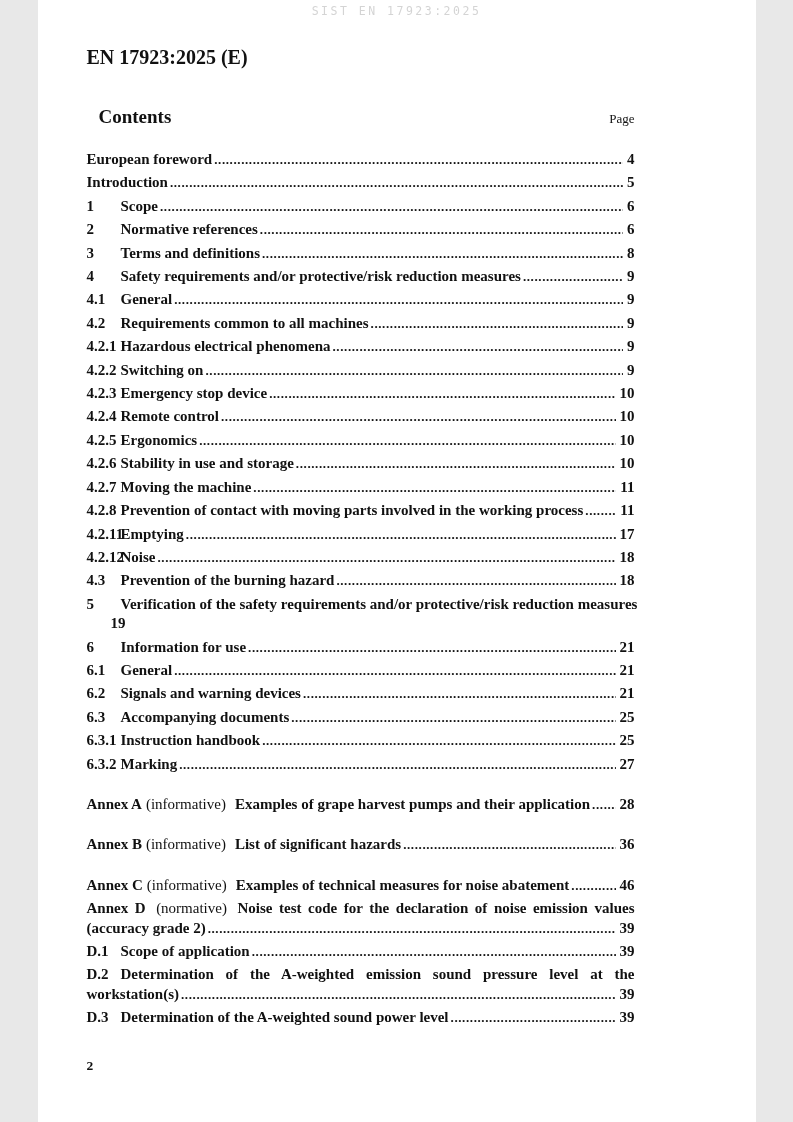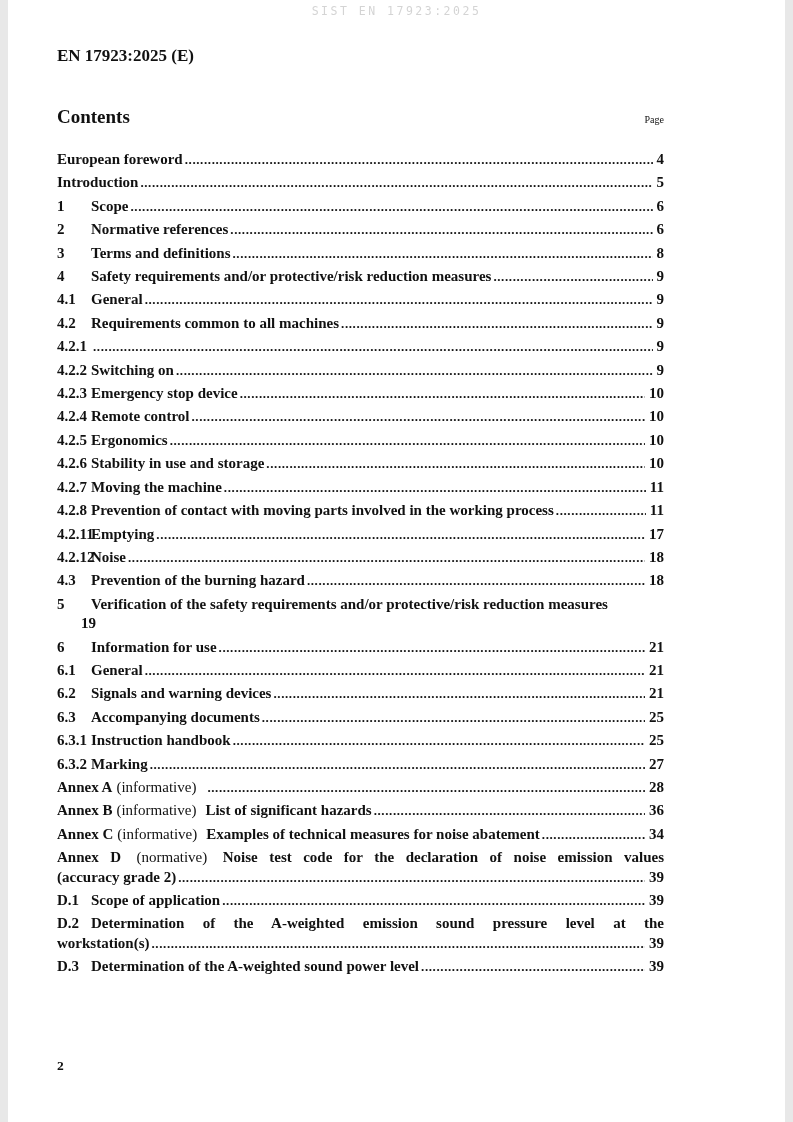"SIST EN 17923:2025" .page { width: 777px -> 718px }
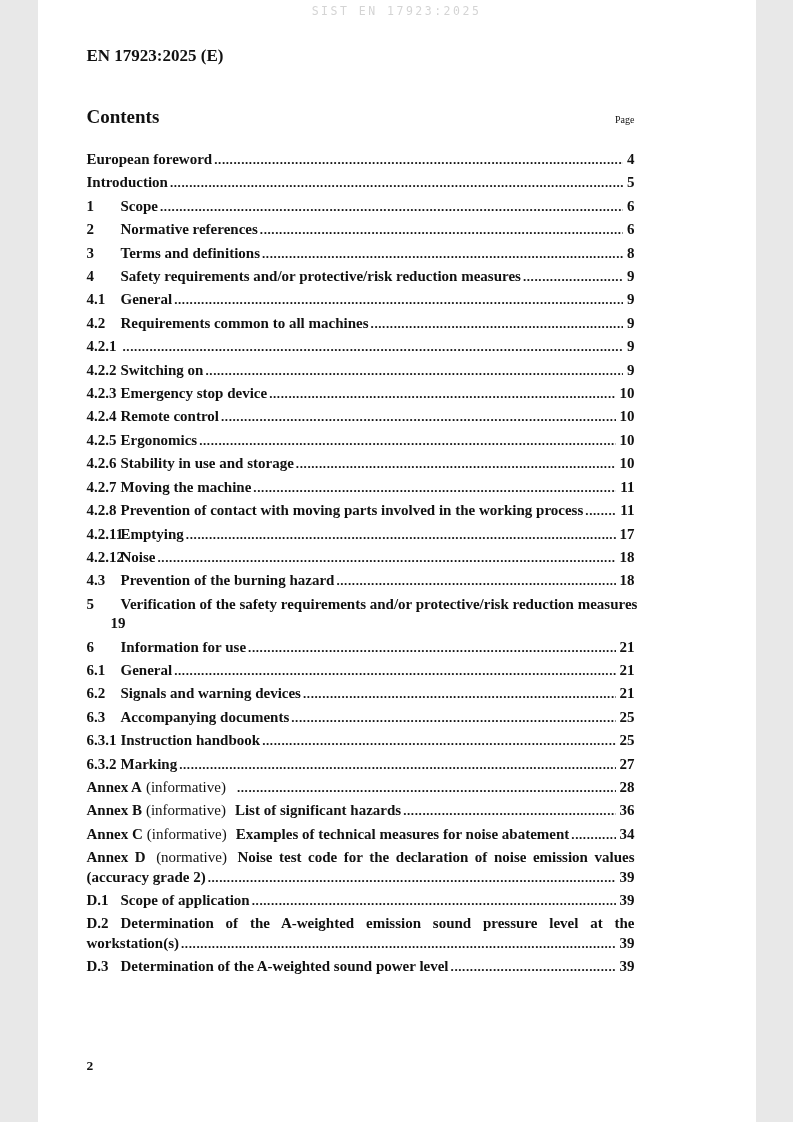"EN 17923:2025 (E)" .doc-ref { font-size: 17px -> 20px }
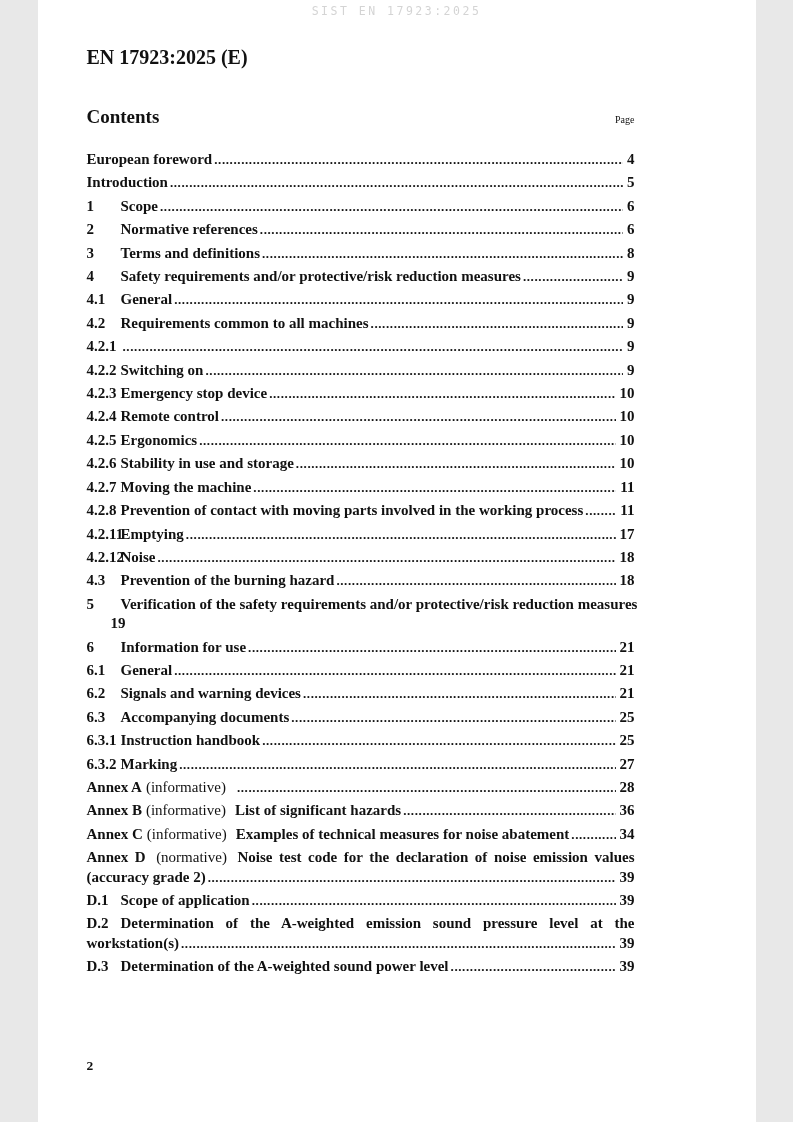"Contents" .contents-title { margin-left: none -> 12px }
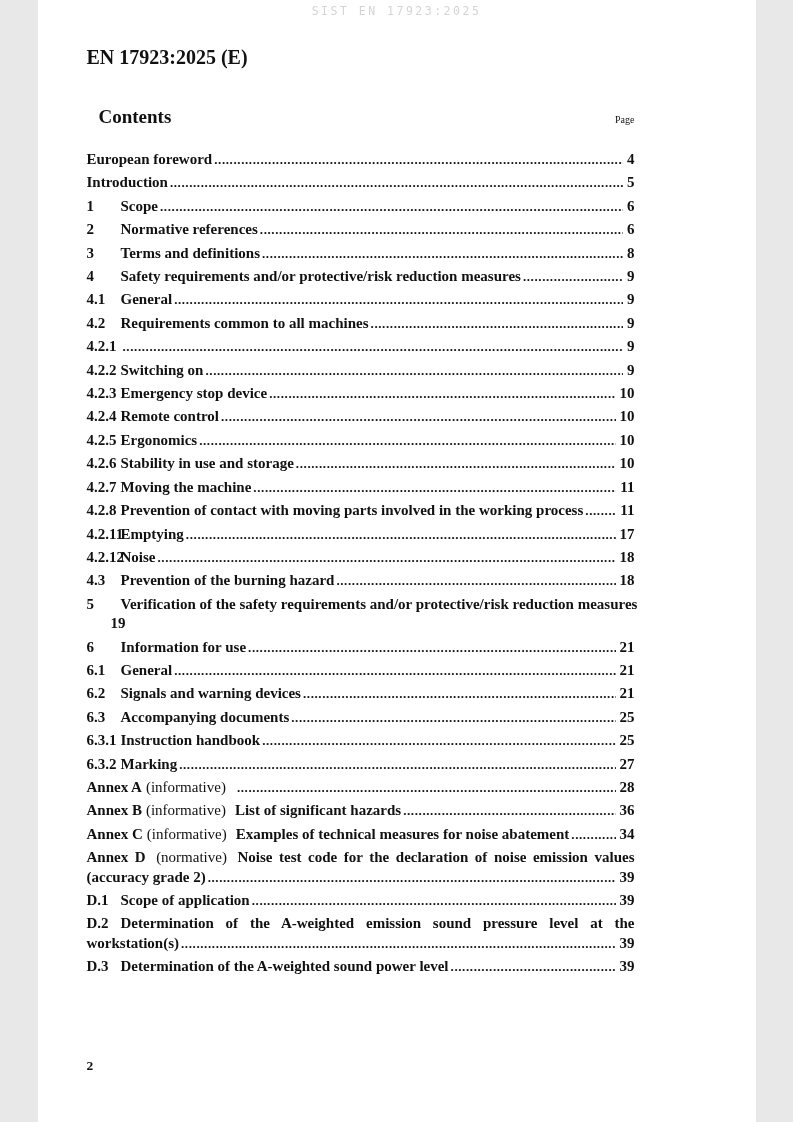"Page" .page-label { font-size: 10px -> 13px }
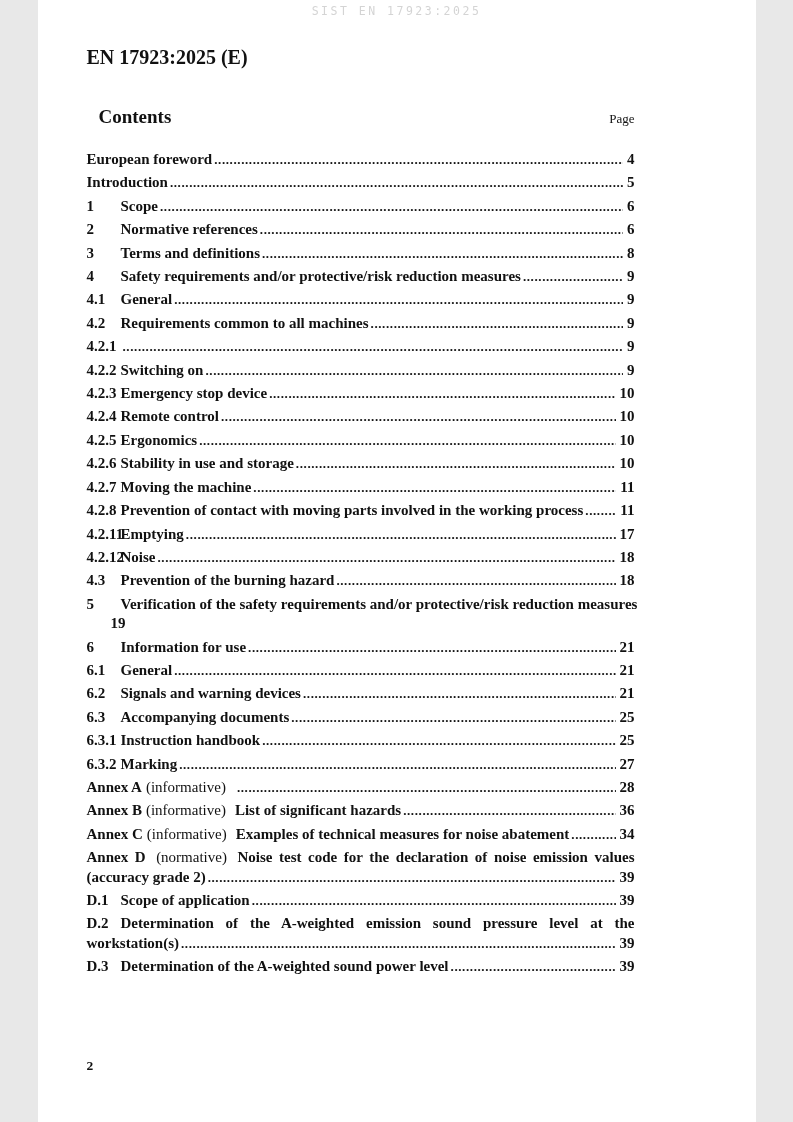"Hazardous electrical phenomena" span.title { html: none -> <span>Hazardous electrical phenomena</span> }
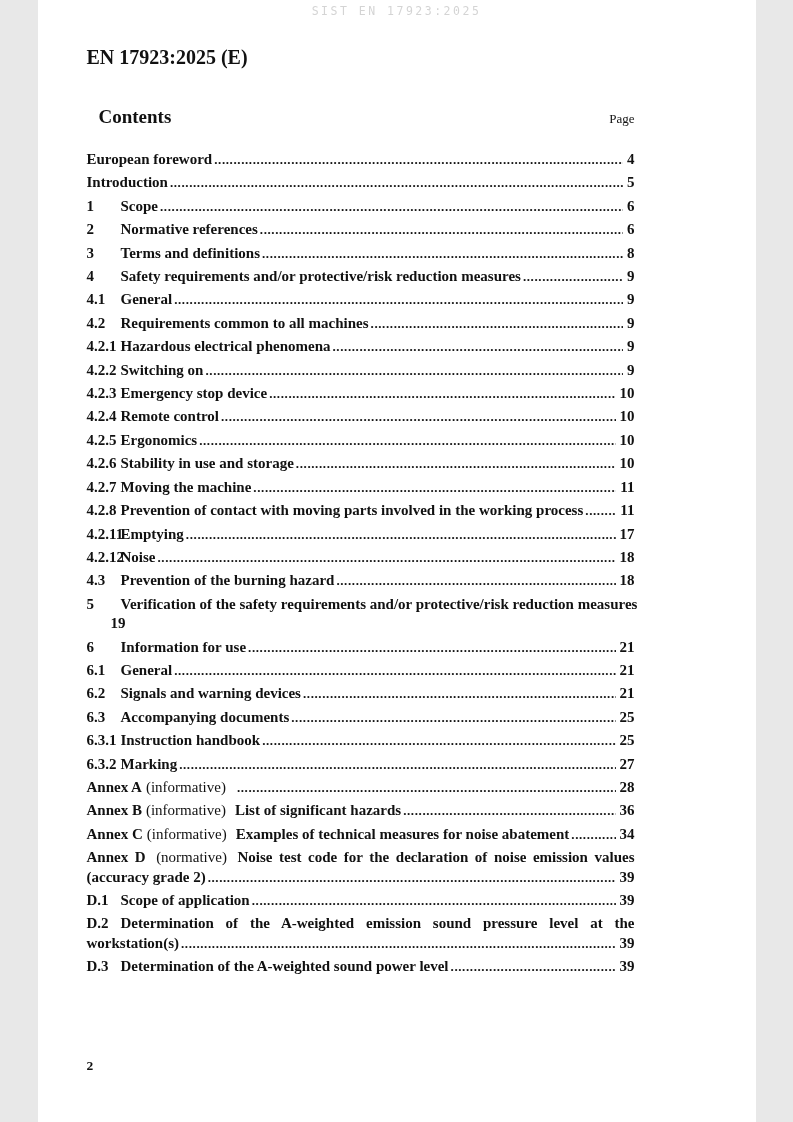"Annex A" .pre { margin-top: none -> 17px }
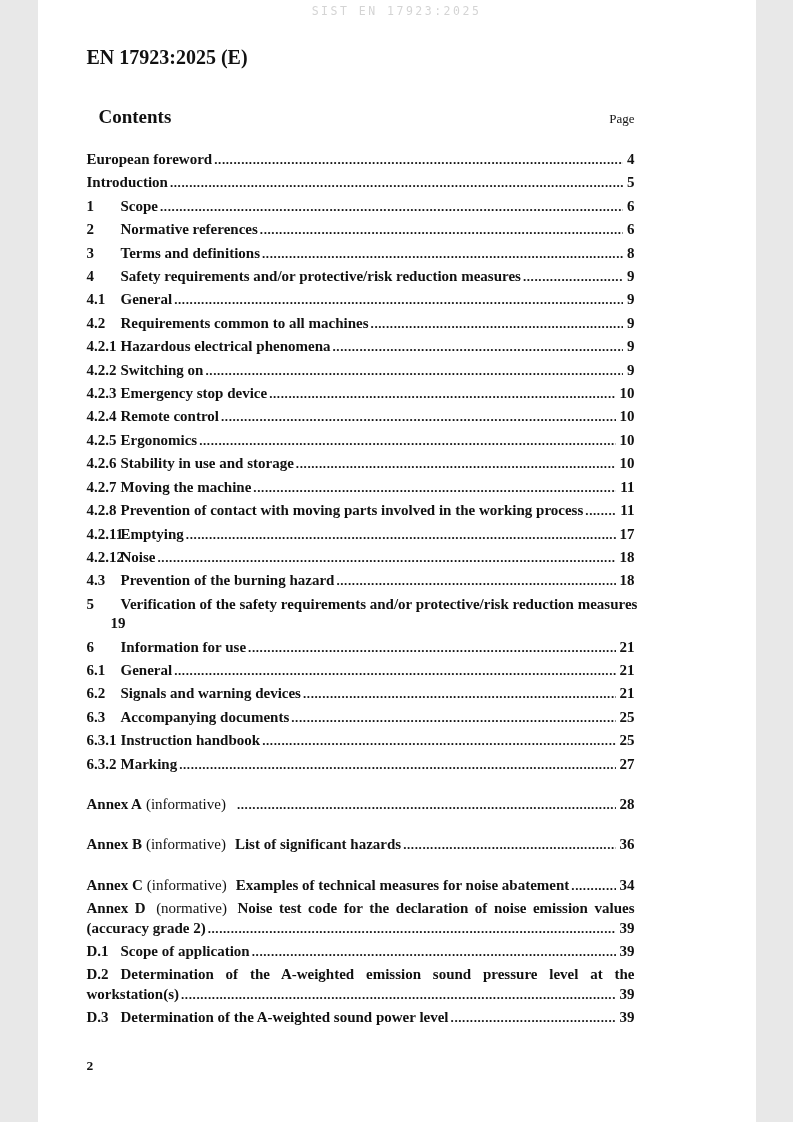"Examples of grape harvest pumps" span.title { html: none -> <span>Examples of grape harvest pumps and their application</span> }
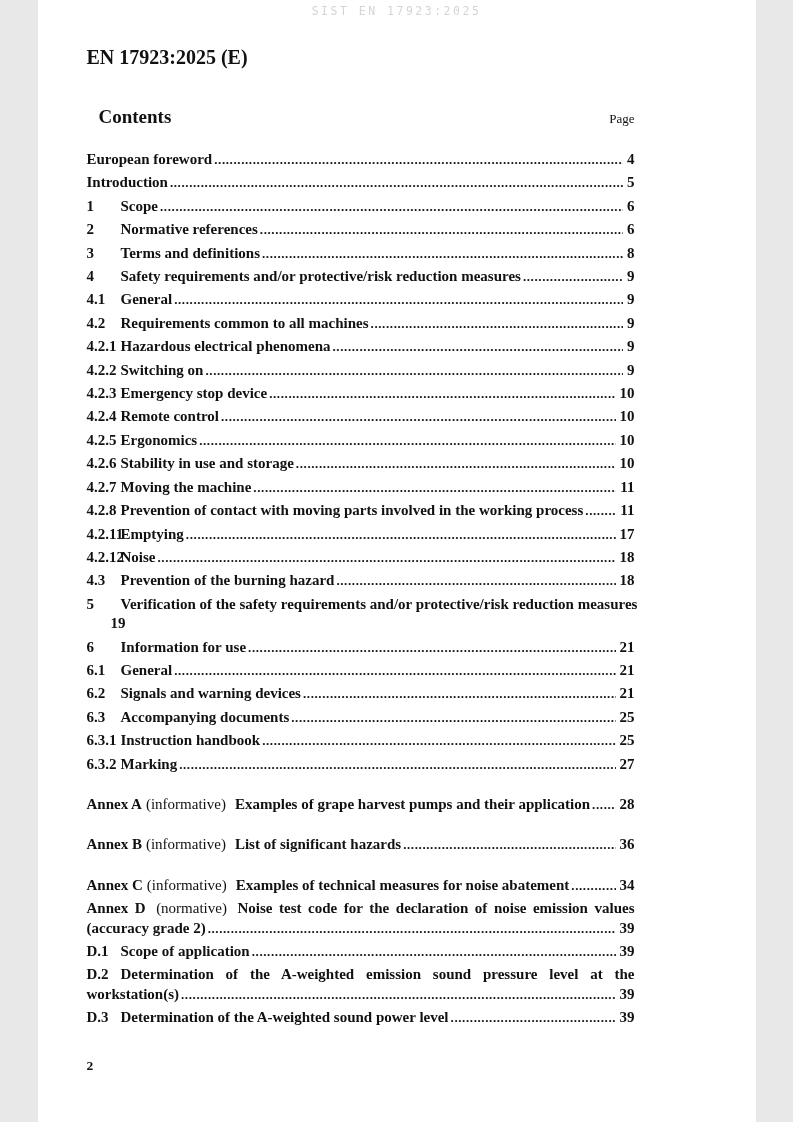"34" span.pg { text: 34 -> 46 }
